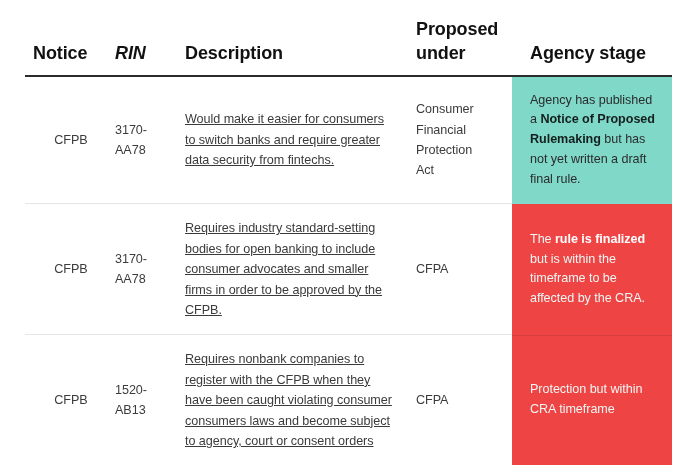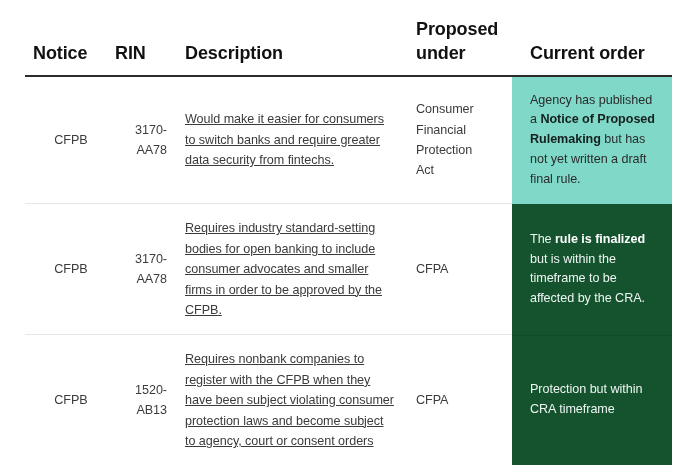"RIN" thead th.th-rin { font-style: none -> italic }
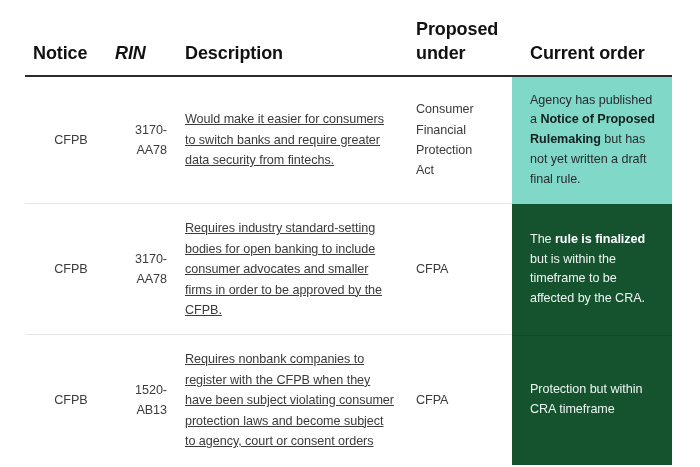"Current order" th.th-stage { text: Current order -> Agency stage }
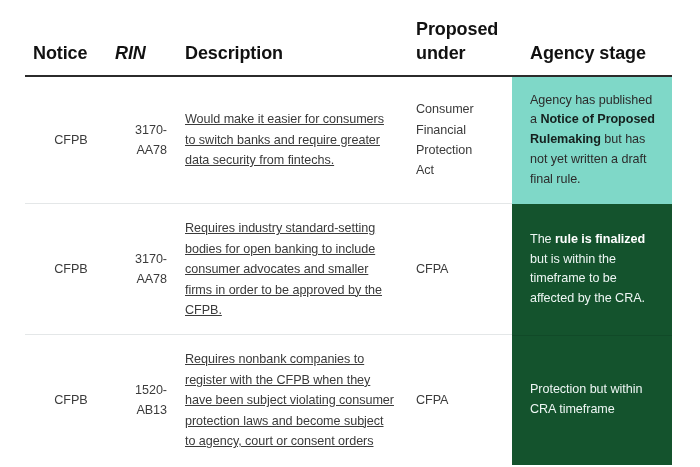"3170-AA78" td.cell-rin { text-align: right -> none }
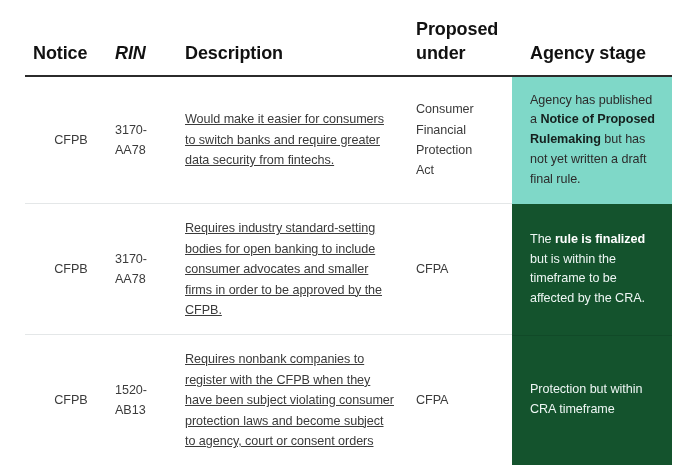"The rule is finalized but" td.cell-stage.tone-dark { background: #14532d -> #ef4444 }
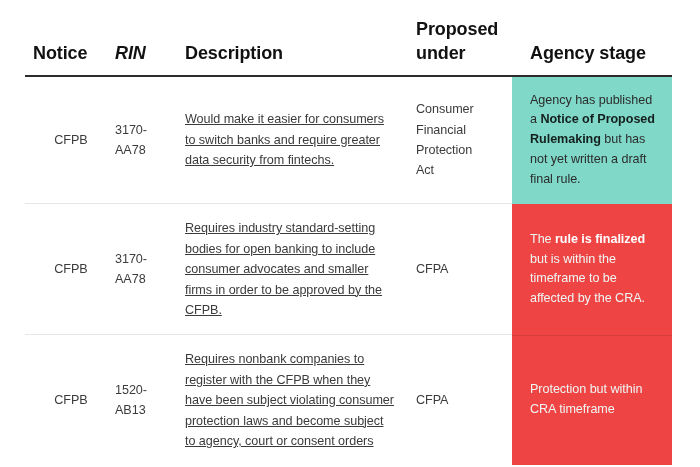"Requires nonbank companies to register" td.cell-desc { text: subject violating consumer protection -> caught violating consumer consumers }
